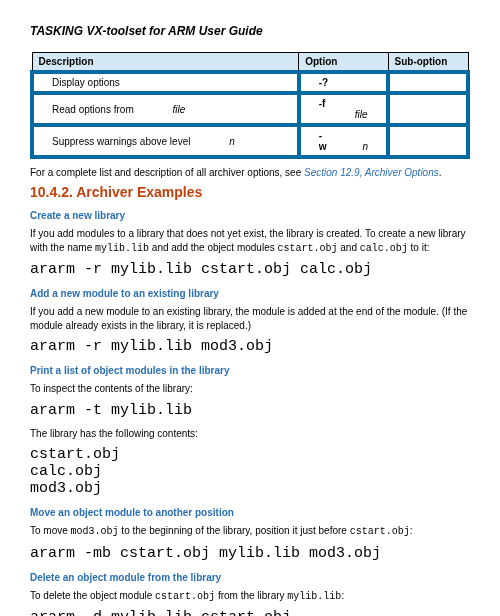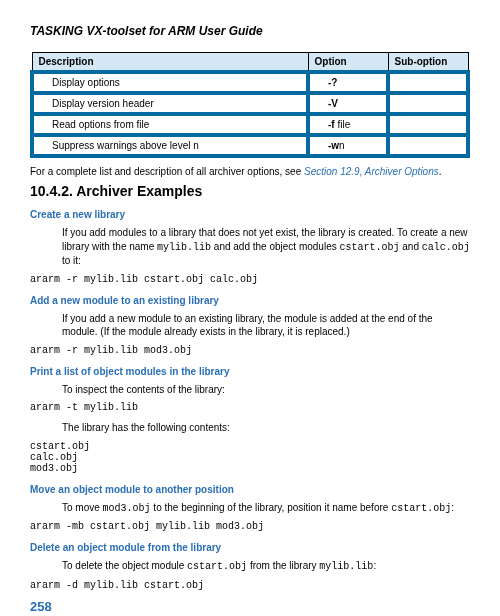"Display version header" tr { html: <tr> <td>Display version header</td> <td>-V</td> <td></td> </tr> -> none }
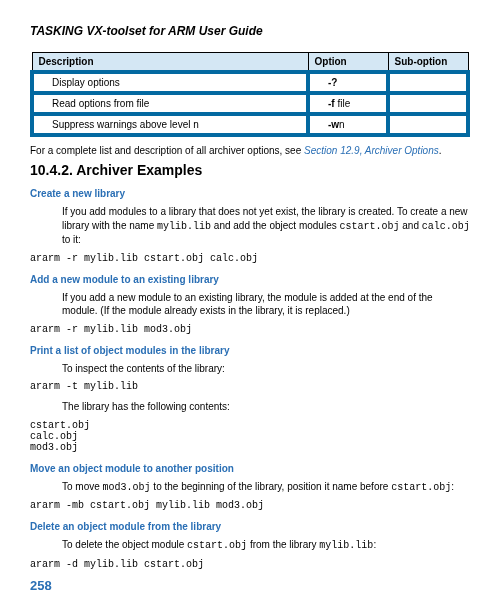"file" .ital { font-style: none -> italic; margin-left: none -> 36px }
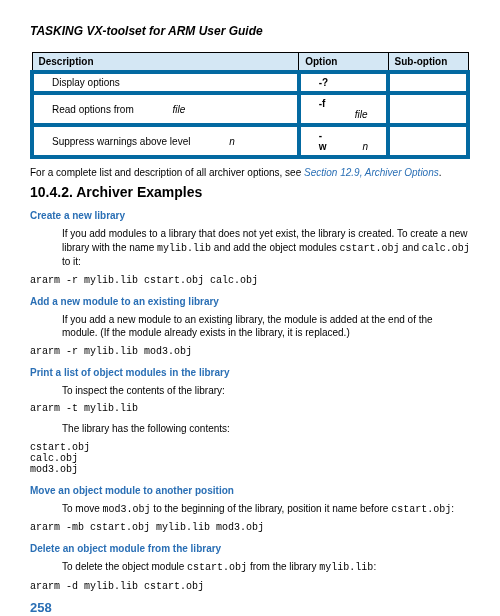"10.4.2. Archiver Examples" h2.section { color: #000000 -> #c2410c }
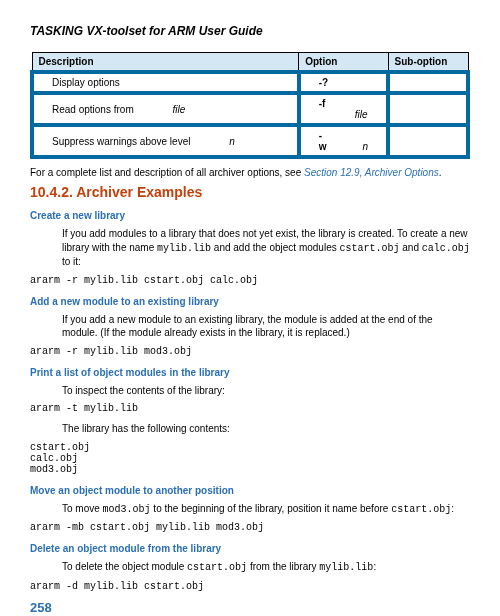"If you add modules to" p.body { margin-left: 32px -> none }
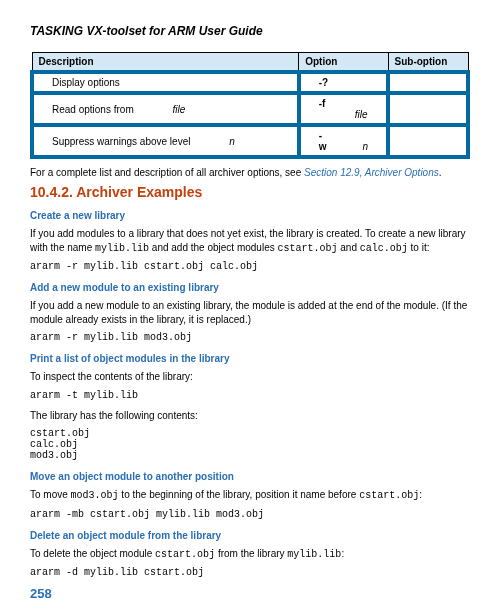"ararm -r mylib.lib cstart.obj calc.obj" pre.code { font-size: 10px -> 15px }
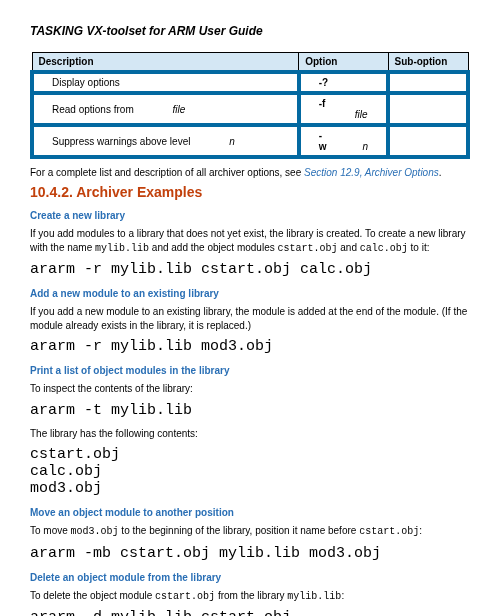"to the beginning of the" span { text: name -> just }
